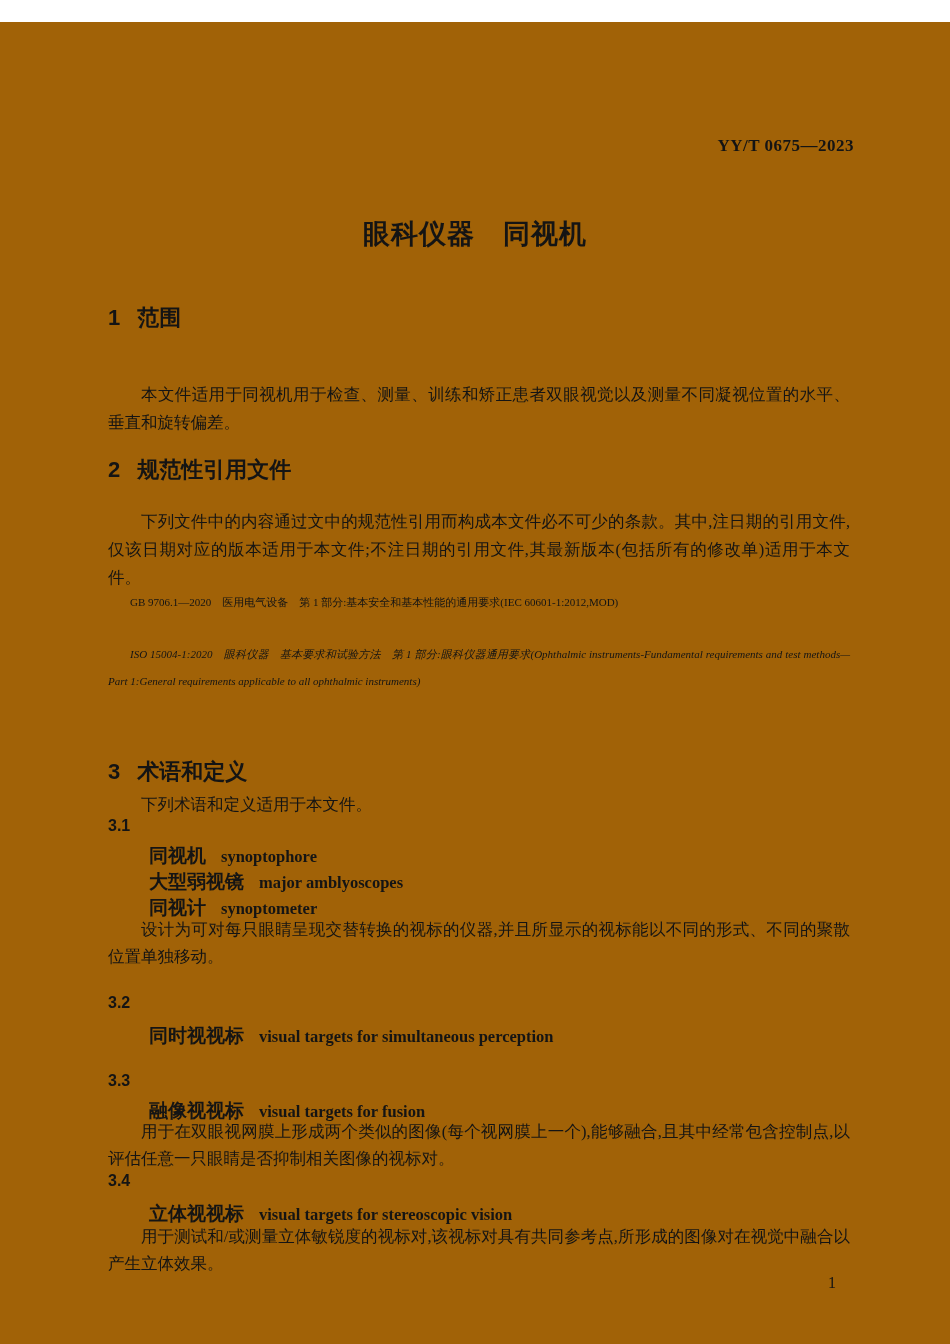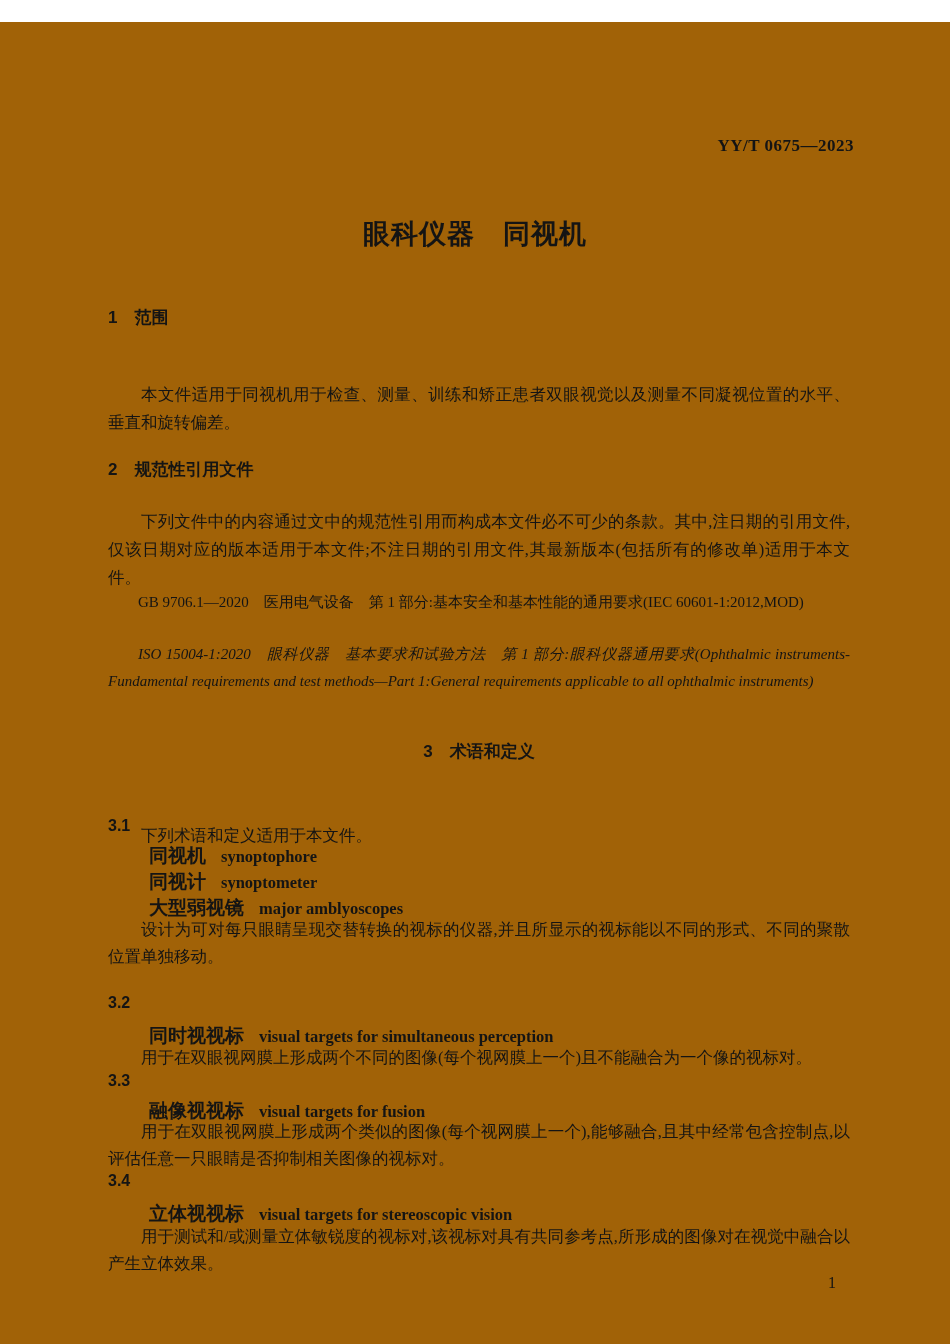"1 范围" .sec-heading { font-size: 17px -> 22px }
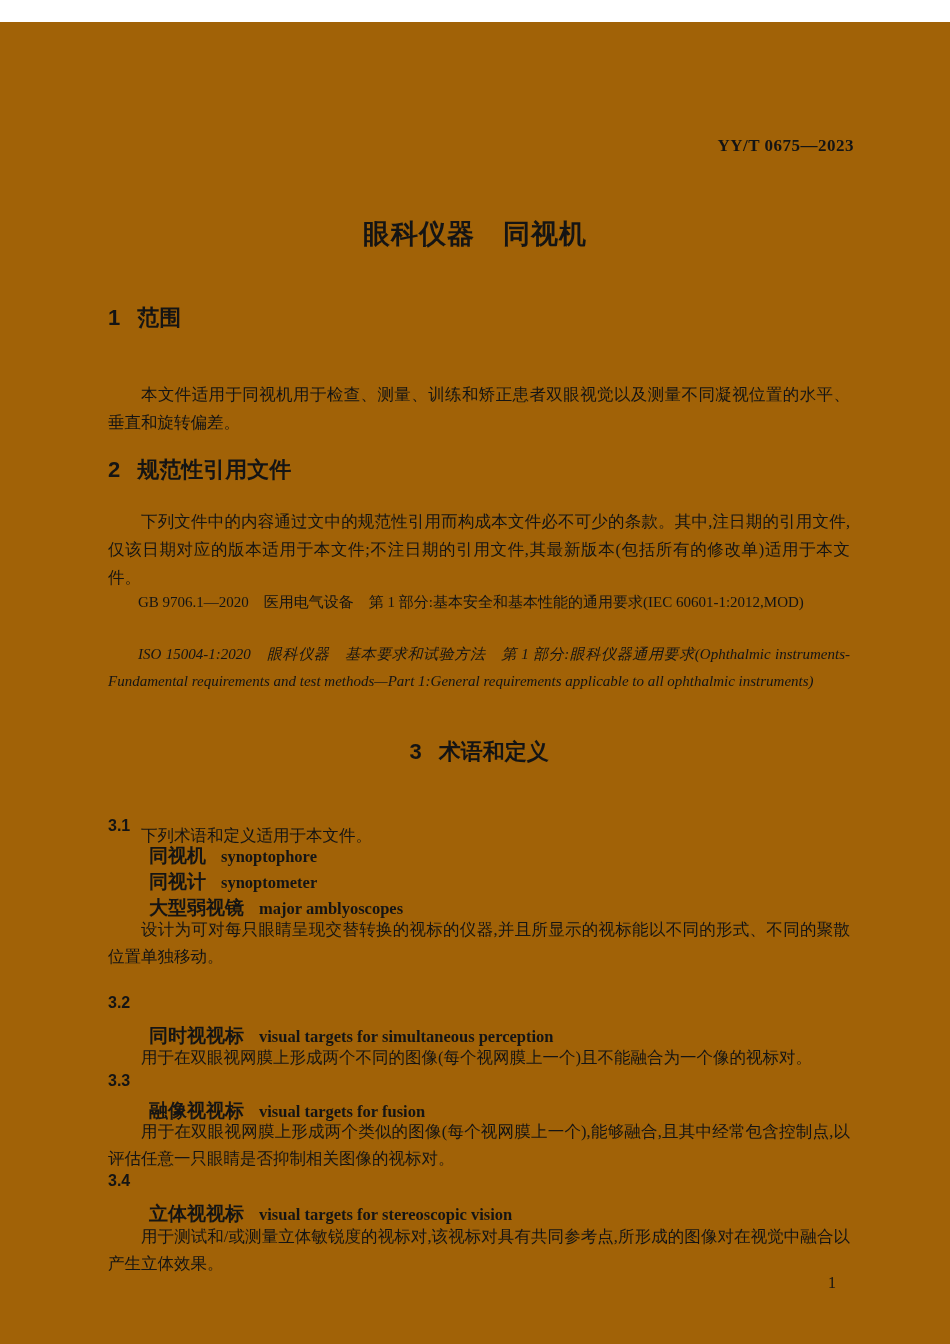"GB 9706.1—2020 医用电气设备 第 1" .ref-p { font-size: 15px -> 11px }
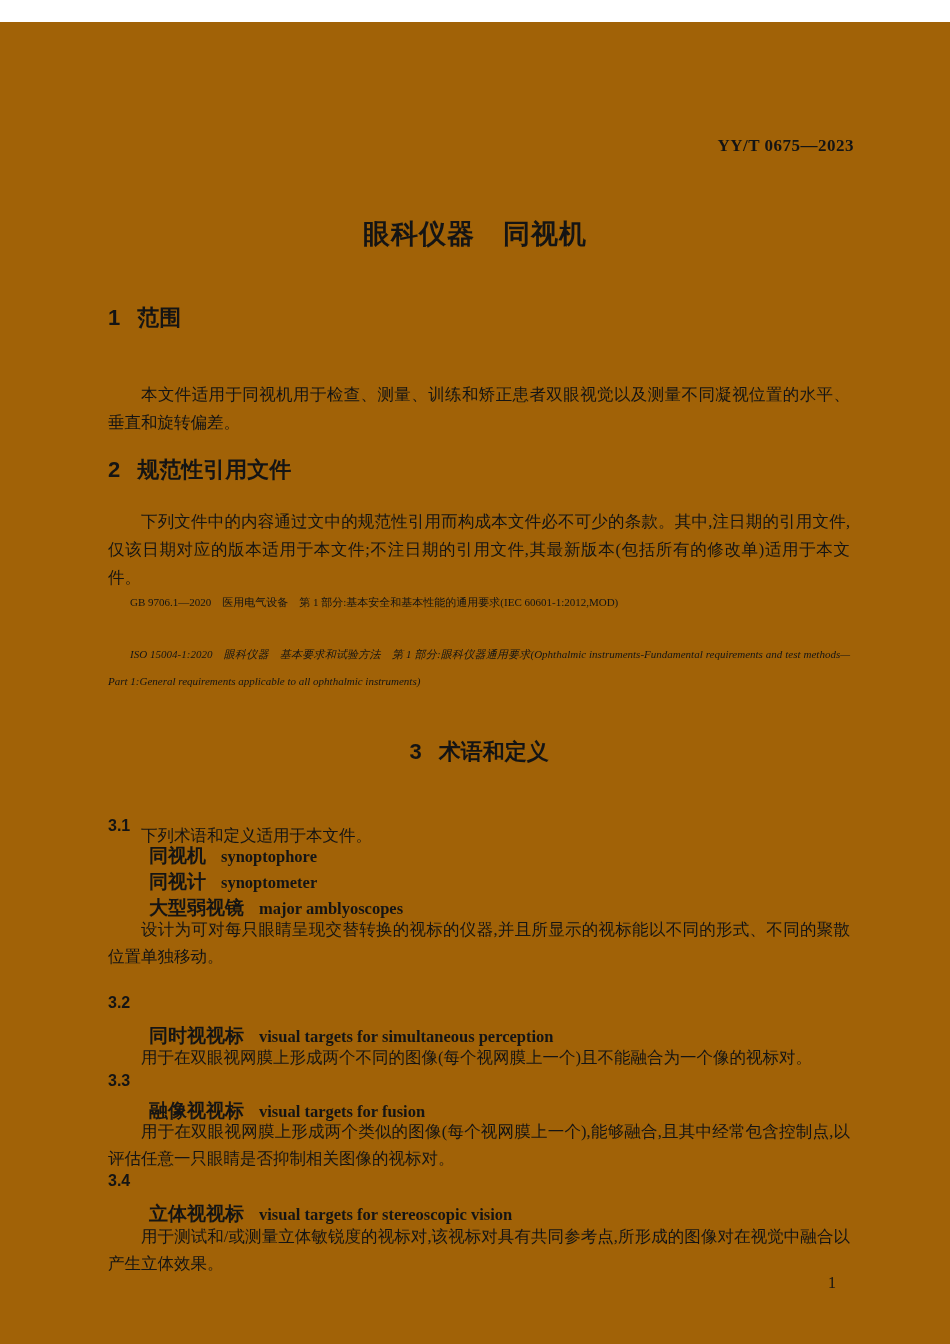"3 术语和定义" .h3 { text-align: center -> none; top: 719px -> 739px }
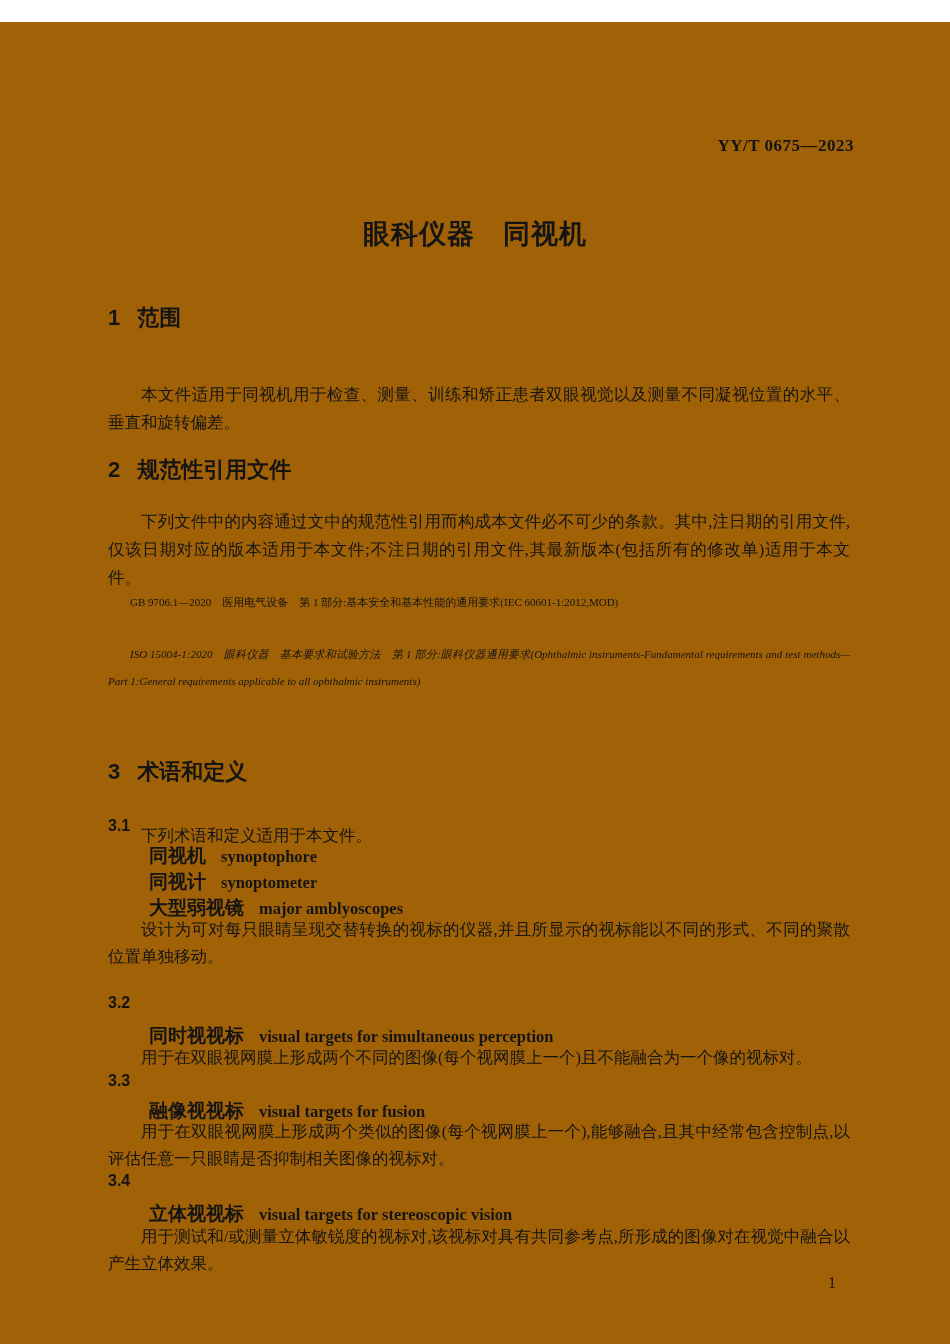"下列术语和定义适用于本文件。" .p-s3intro { top: 800px -> 769px }
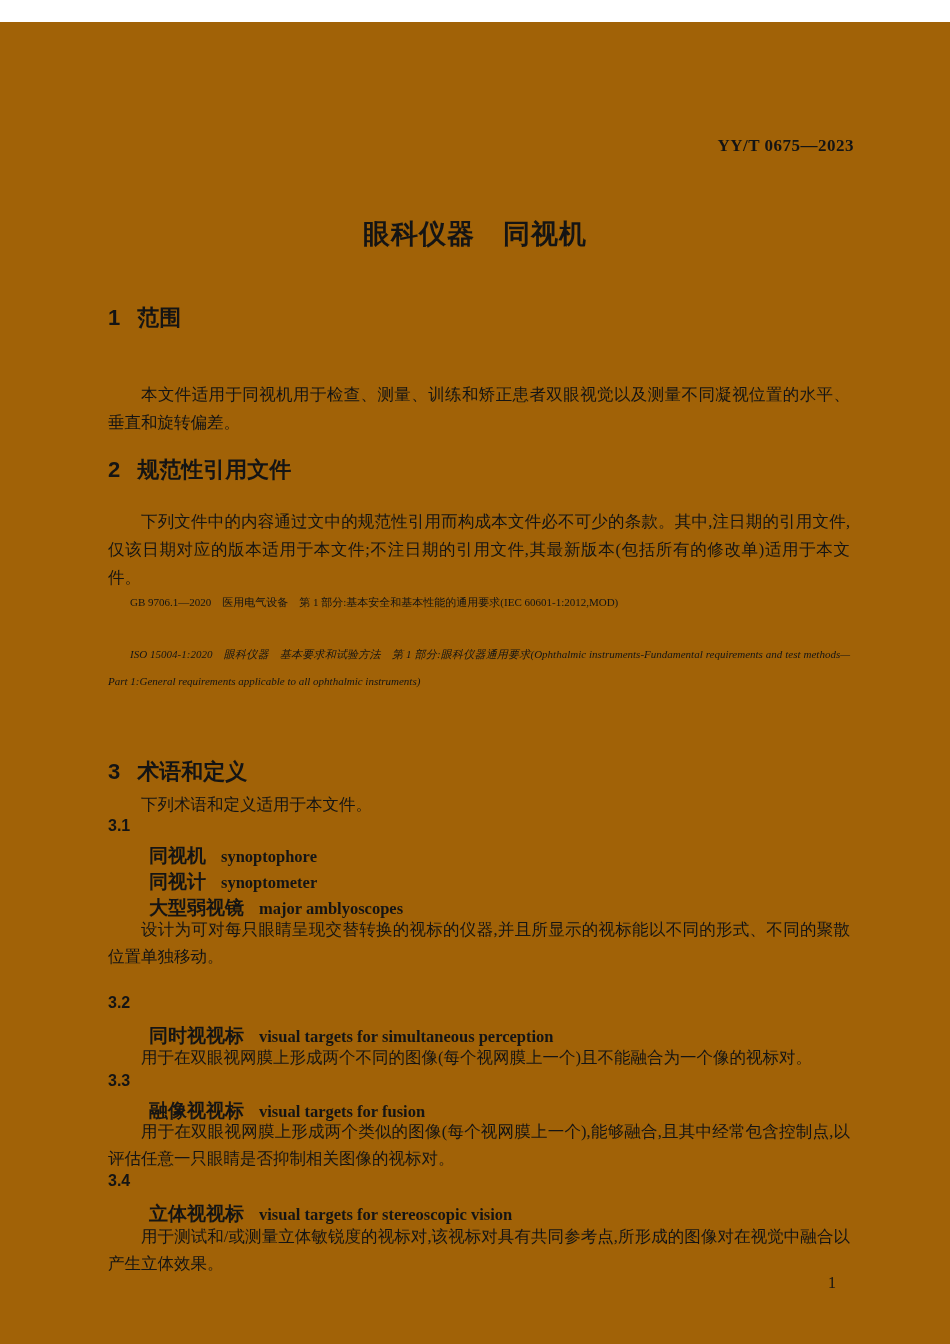"同视计 synoptometer" p.term-line { order: before "大型弱视镜 major amblyoscopes" -> after "大型弱视镜 major amblyoscopes" }
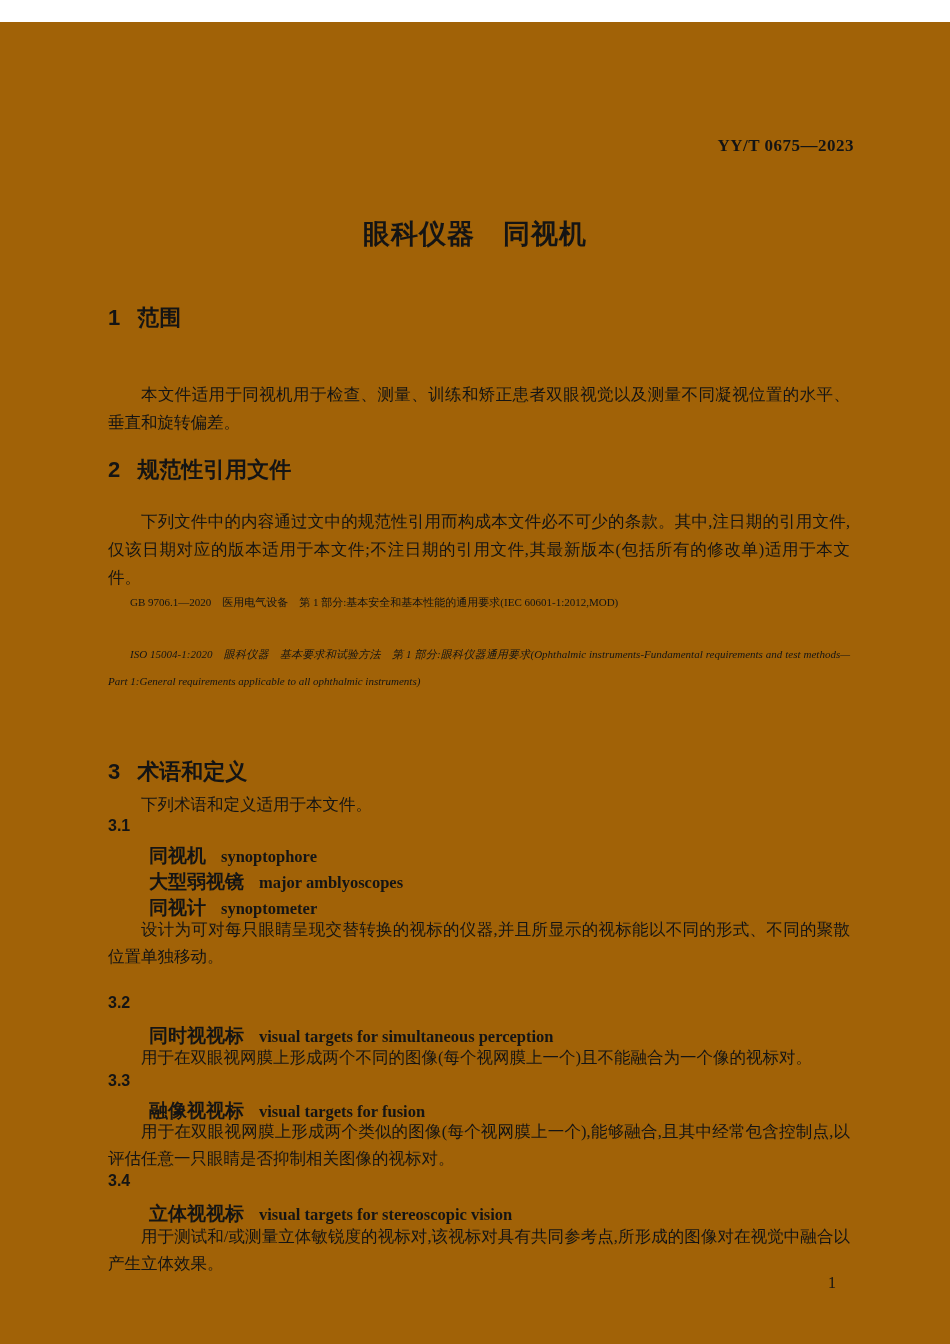"用于在双眼视网膜上形成两个不同的图像(每个视网膜上一个)且不能融合为一个像的视标" p.abs { html: <p>用于在双眼视网膜上形成两个不同的图像(每个视网膜上一个)且不能融合为一个像的视标对。</p> -> none }
